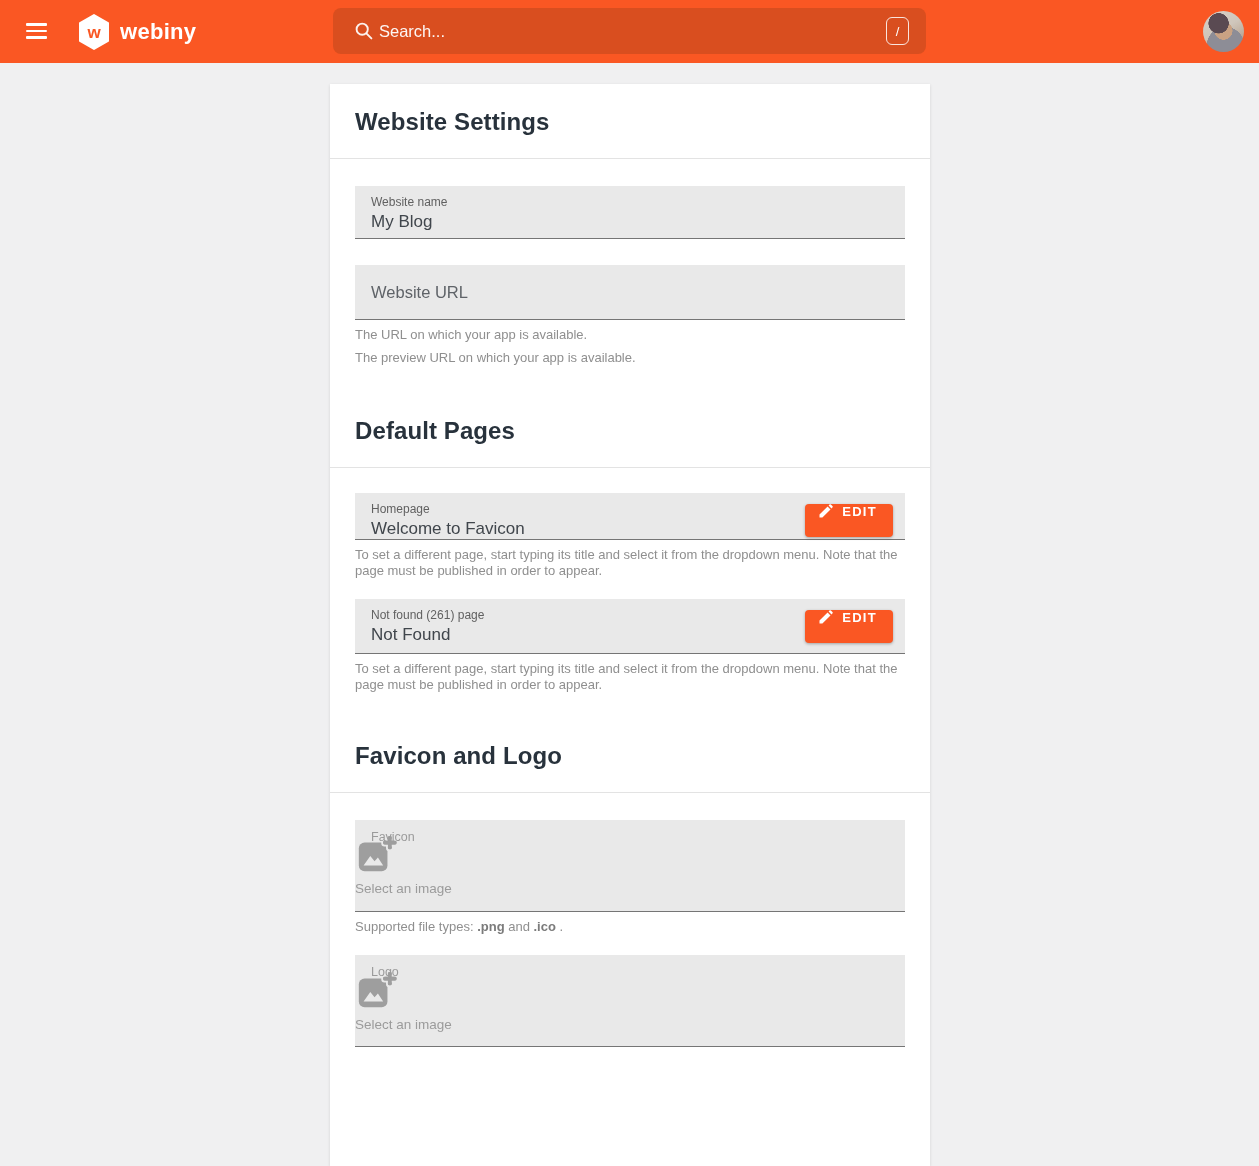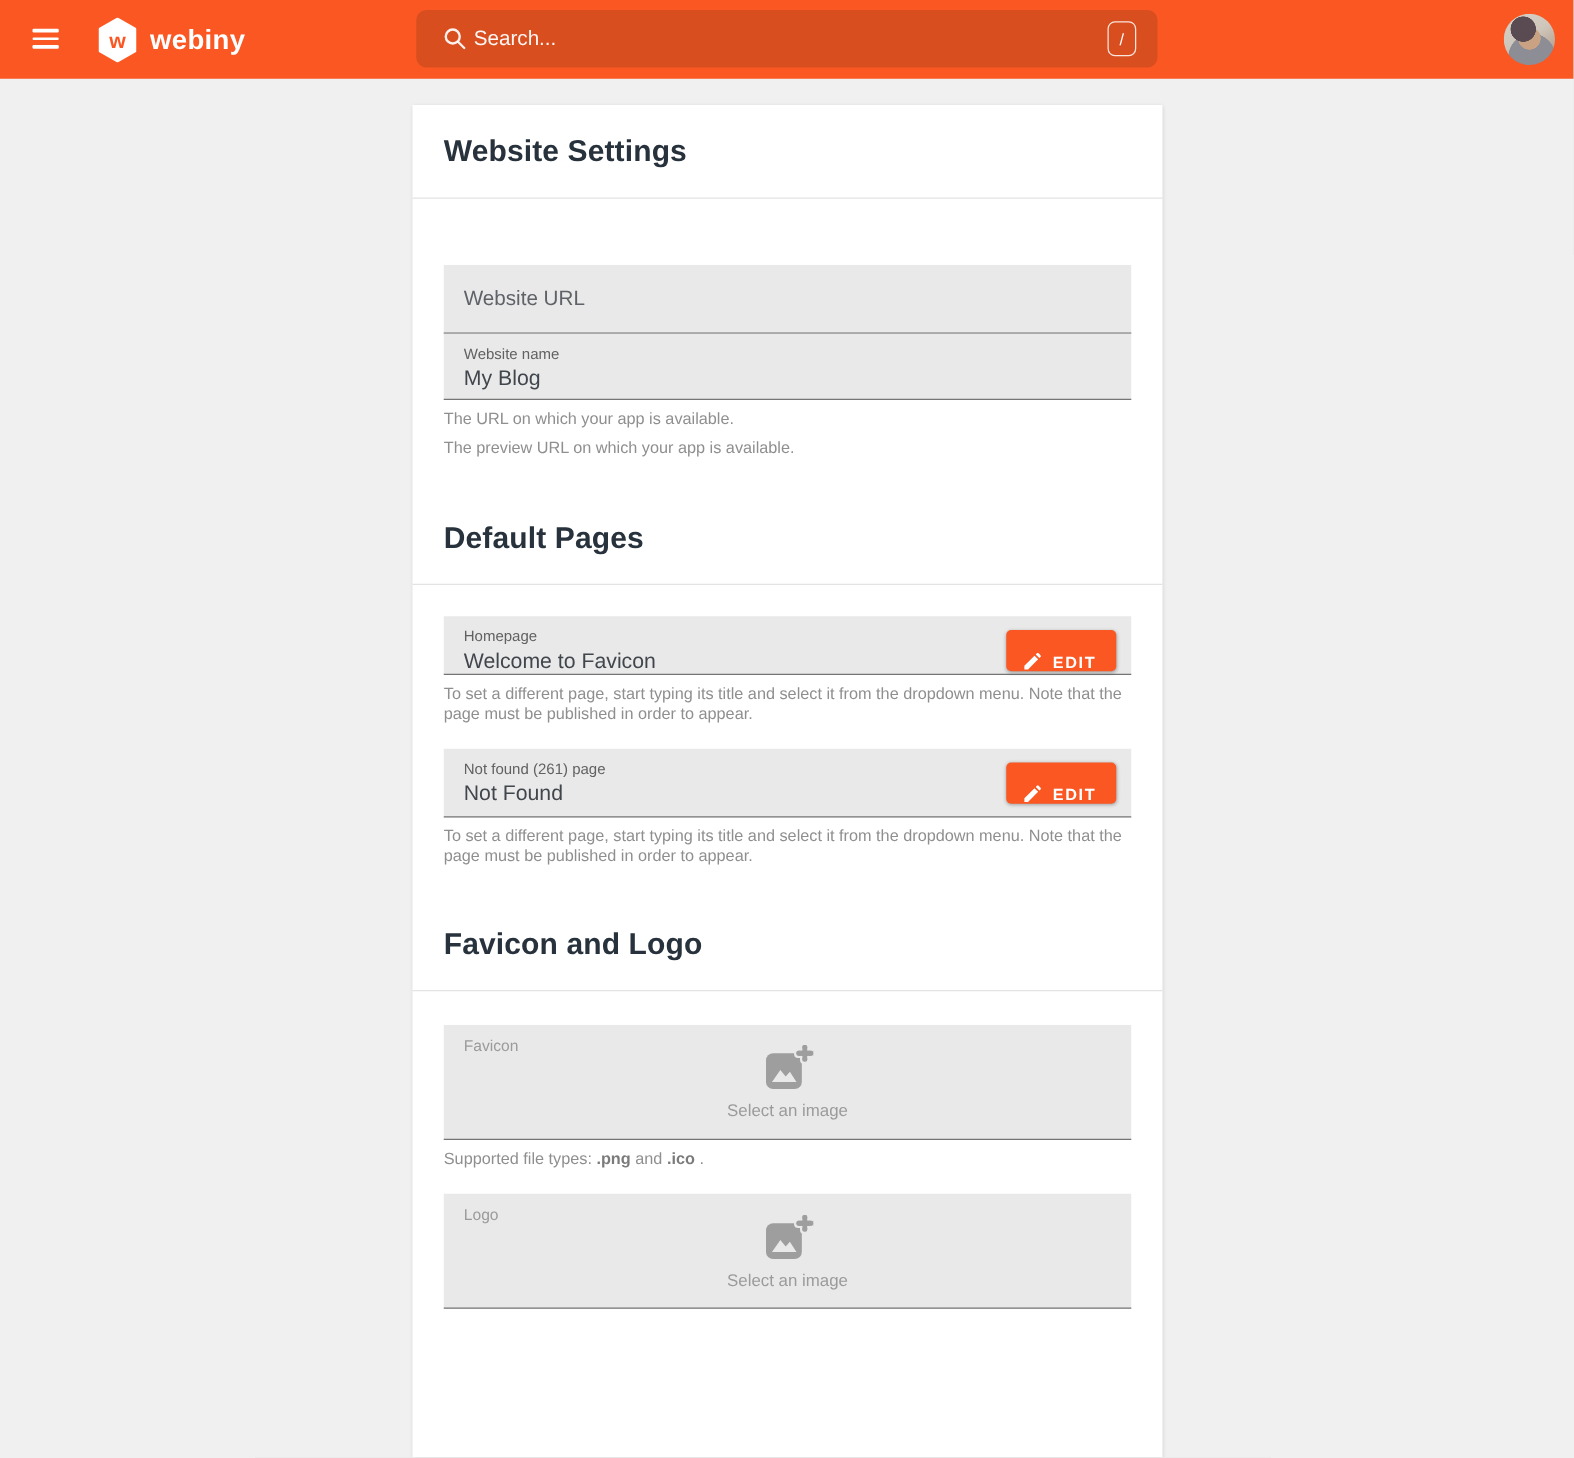"Website URL" div.field { order: before "Website name" -> after "Website name" }
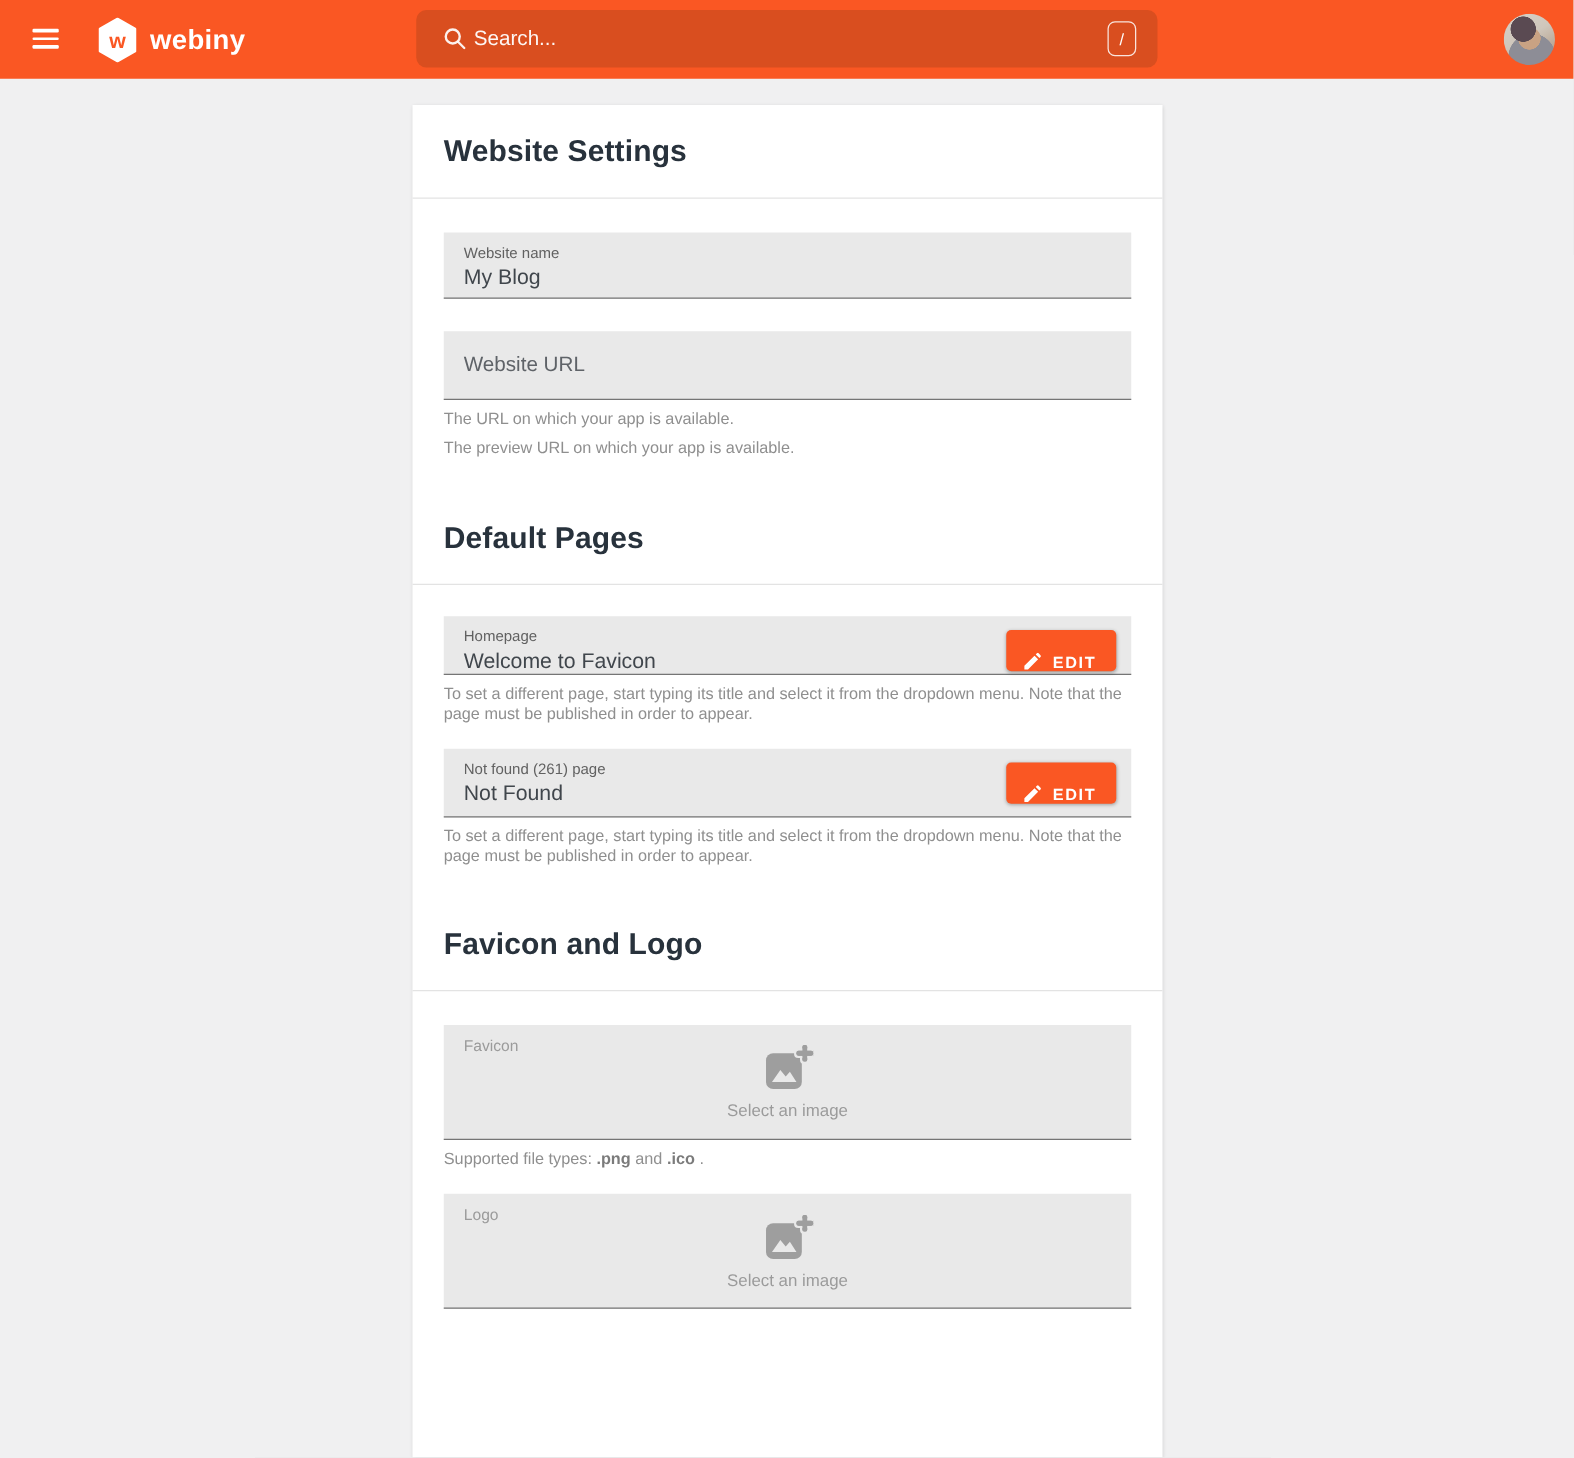"EDIT" .edit-btn { align-items: flex-end -> flex-start }
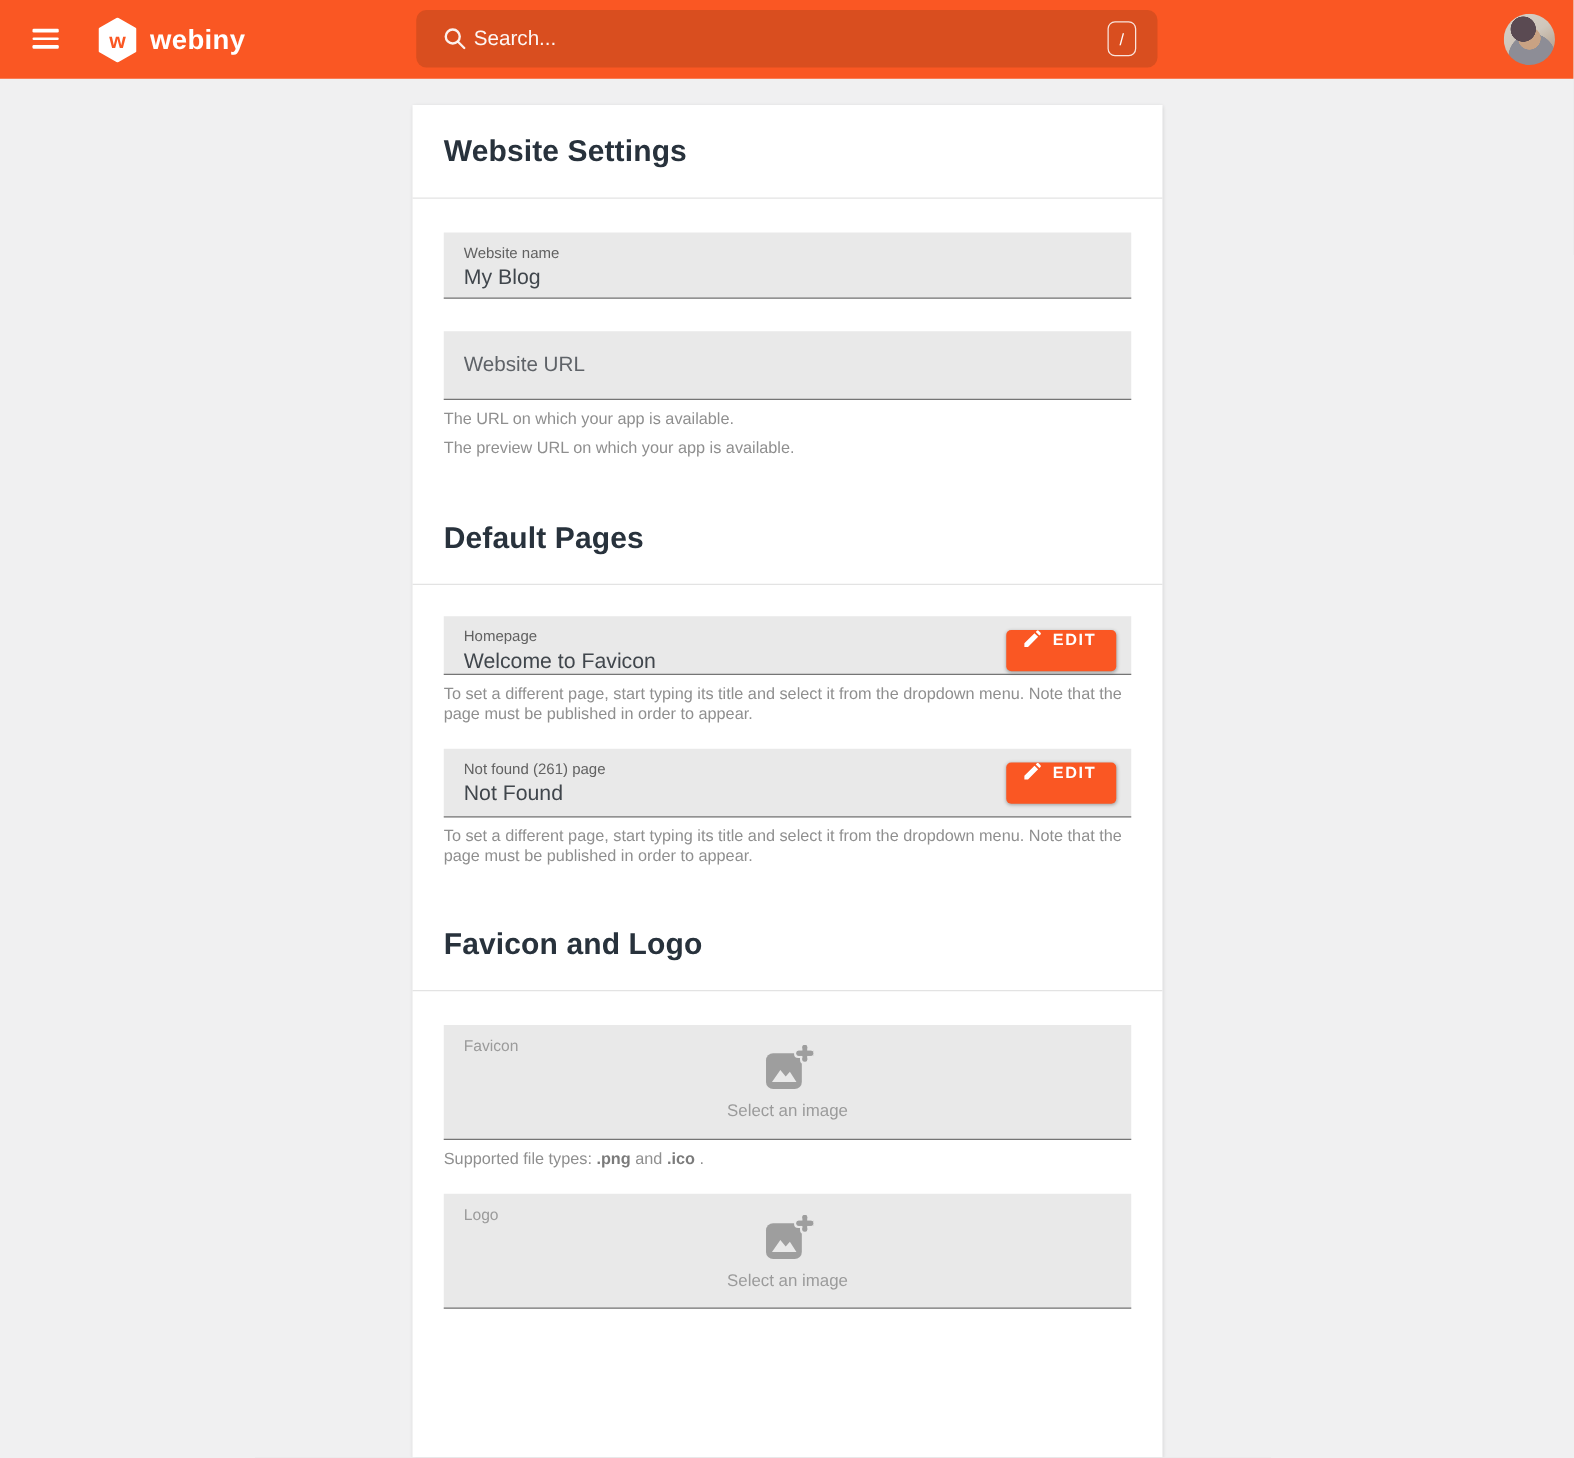"Favicon" .image-field { align-items: center -> none }
